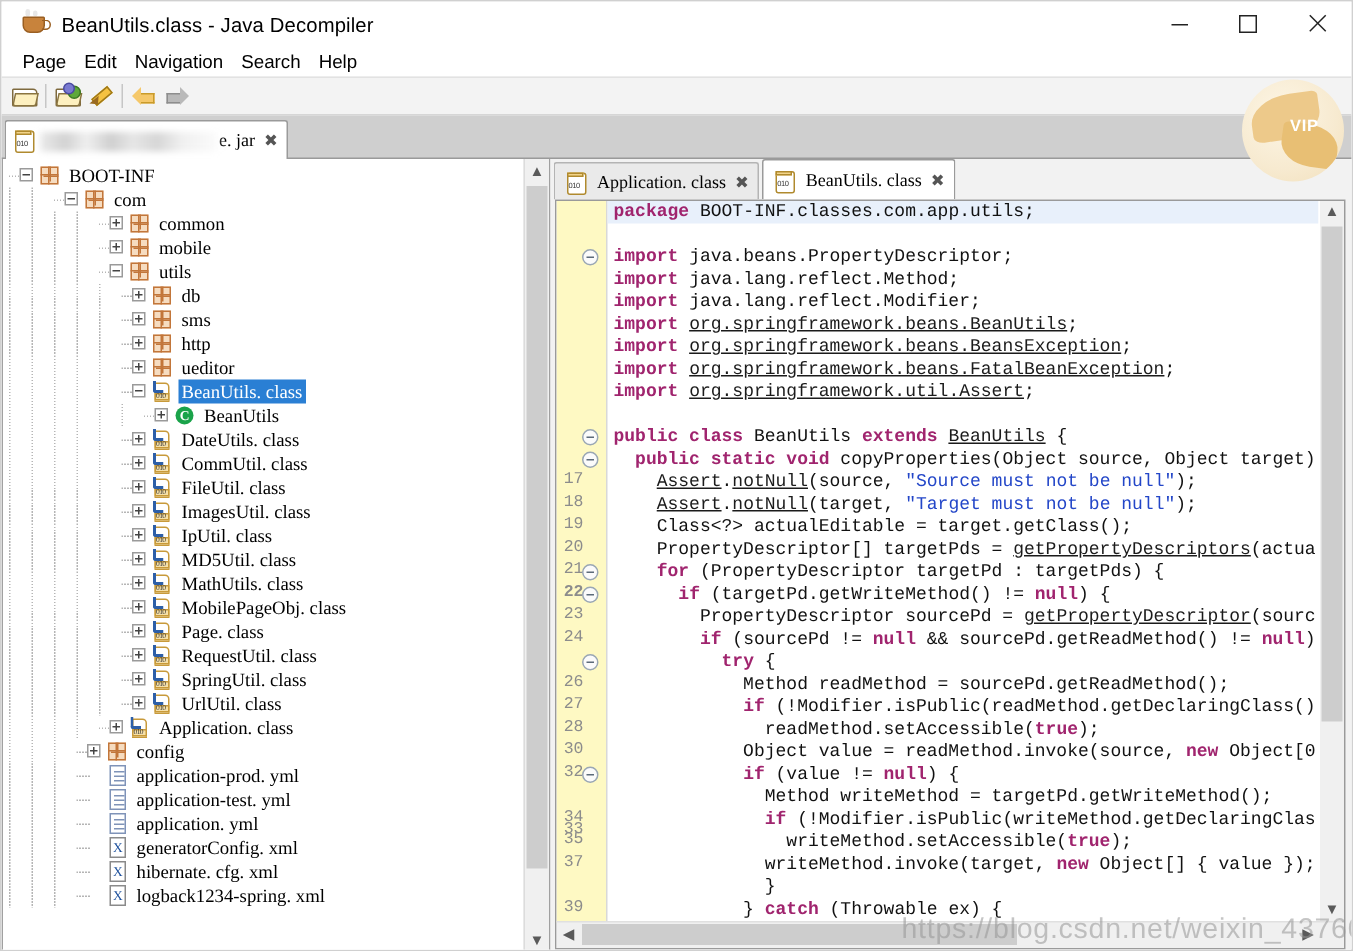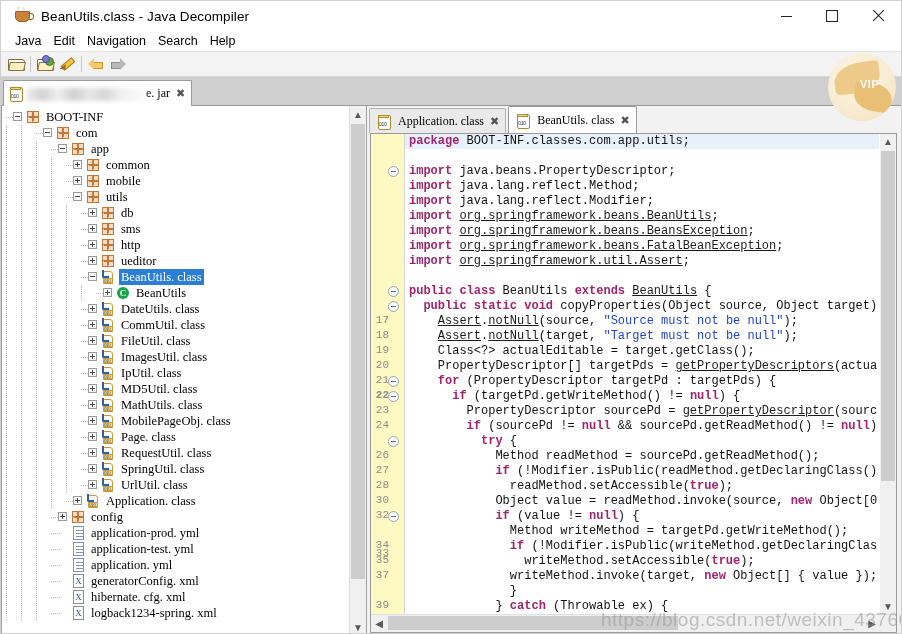"Java" div.menu-item { text: Java -> Page }
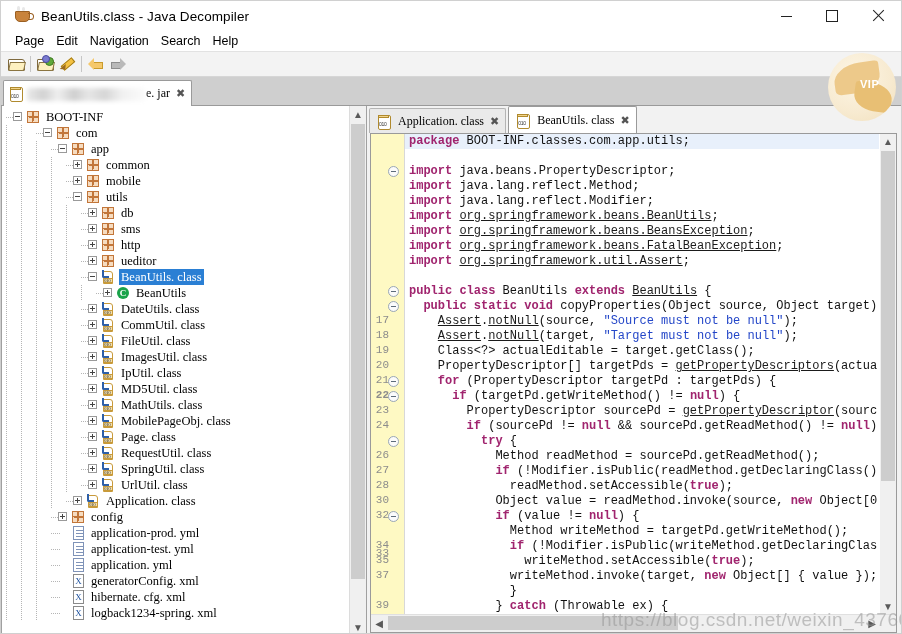"app" div.trow { html: <div> <span> <span></span> <span></span> <span></span> <span></span> </span> <span> <span></span> <span></span> </span> <span> <span></span> <span></span> <span></span> </span> <span>app</span> </div> -> none }
